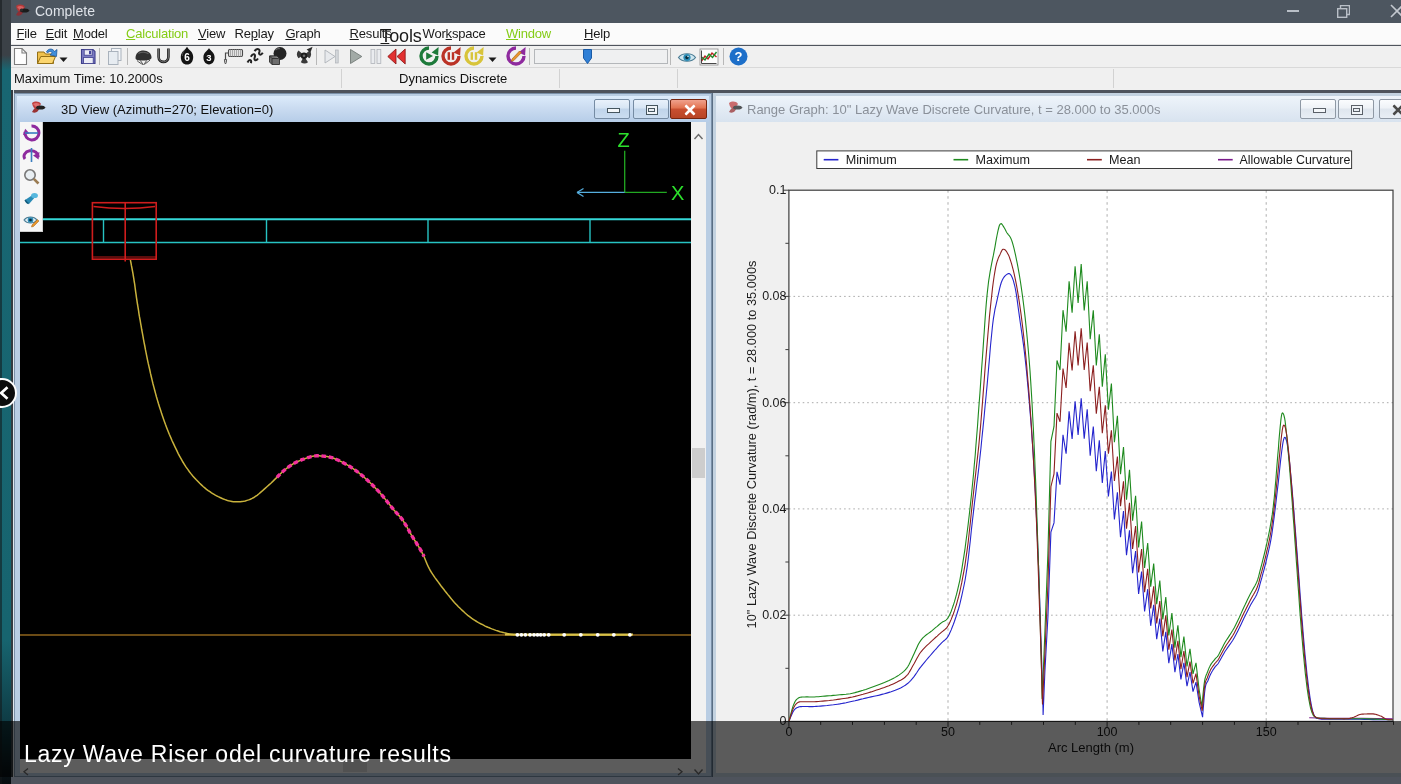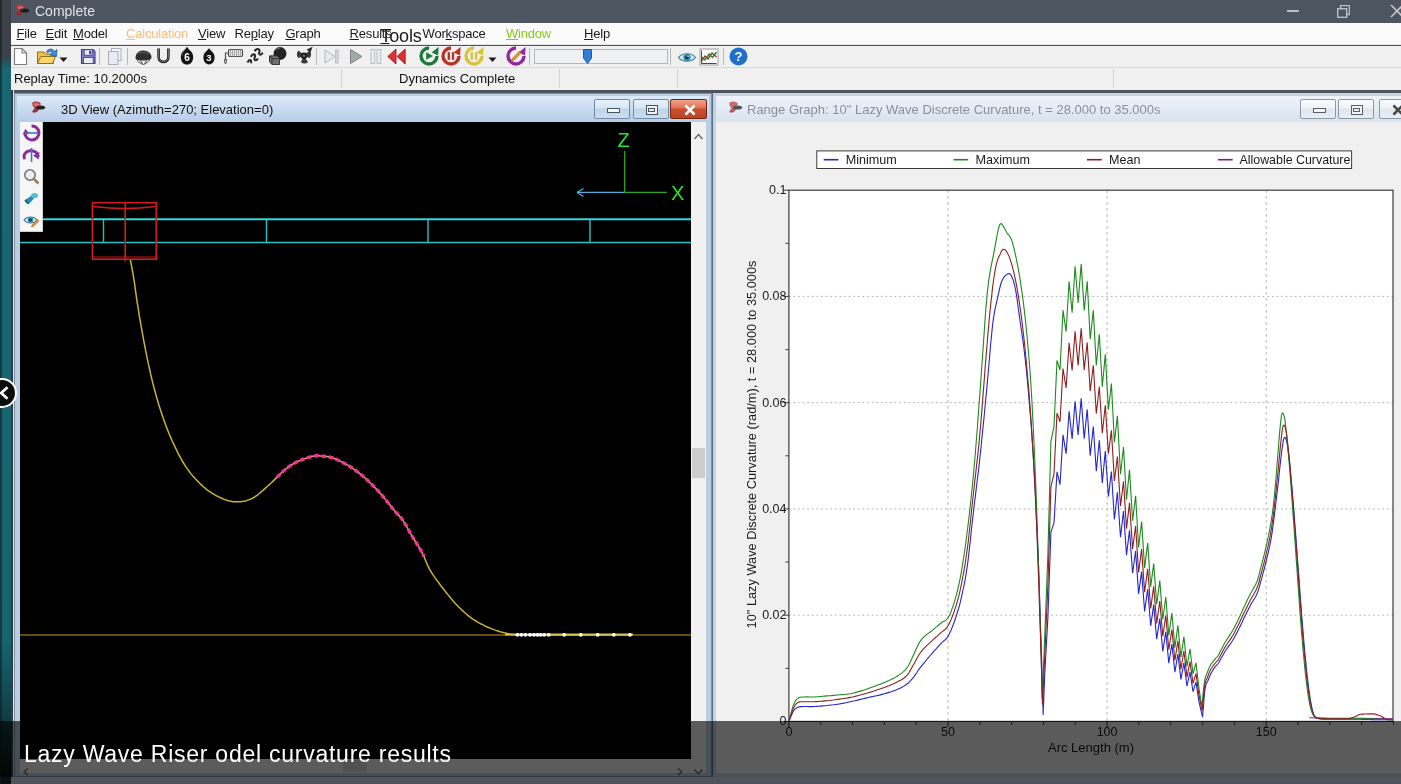"Calculation" div.abs { color: #fdba74 -> #84cc16 }
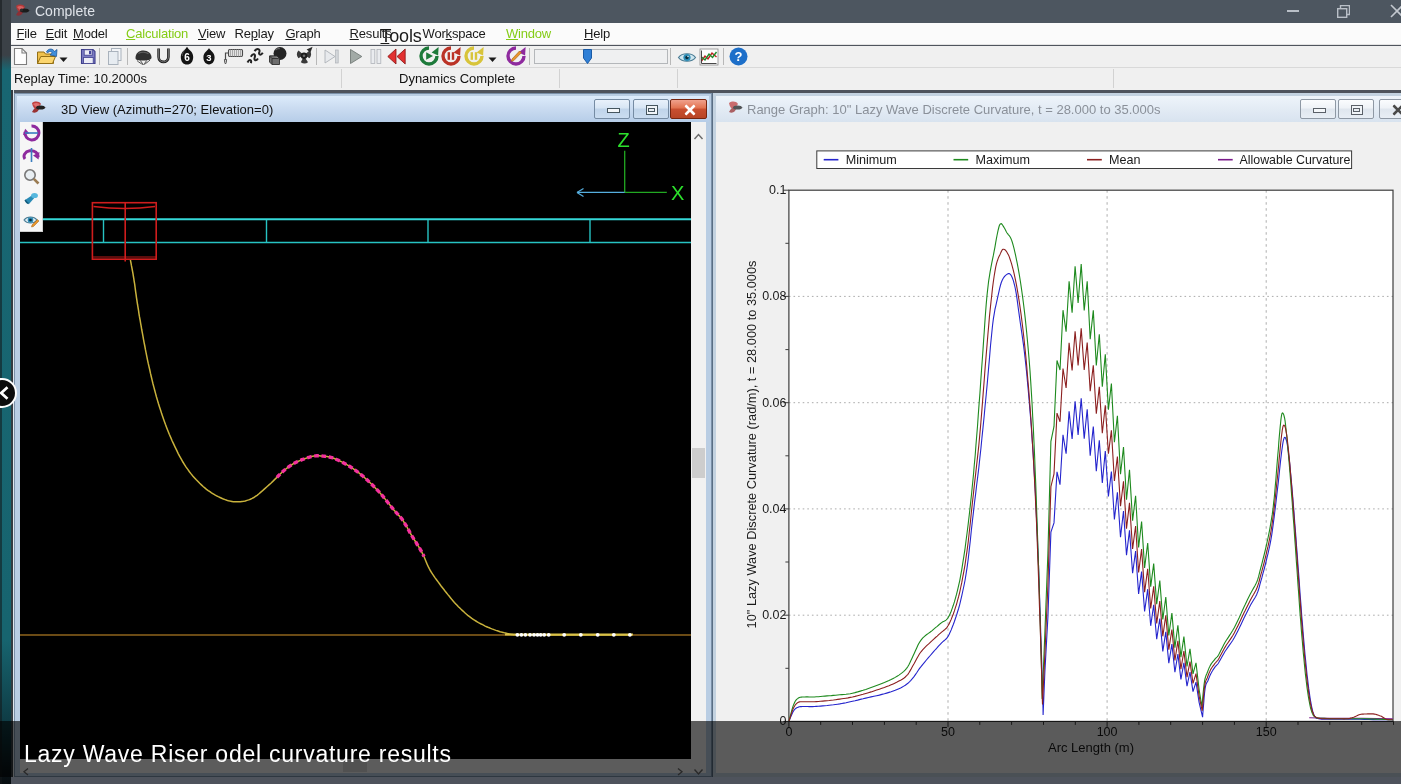"Replay Time: 10.2000s" div.abs { text: Replay -> Maximum }
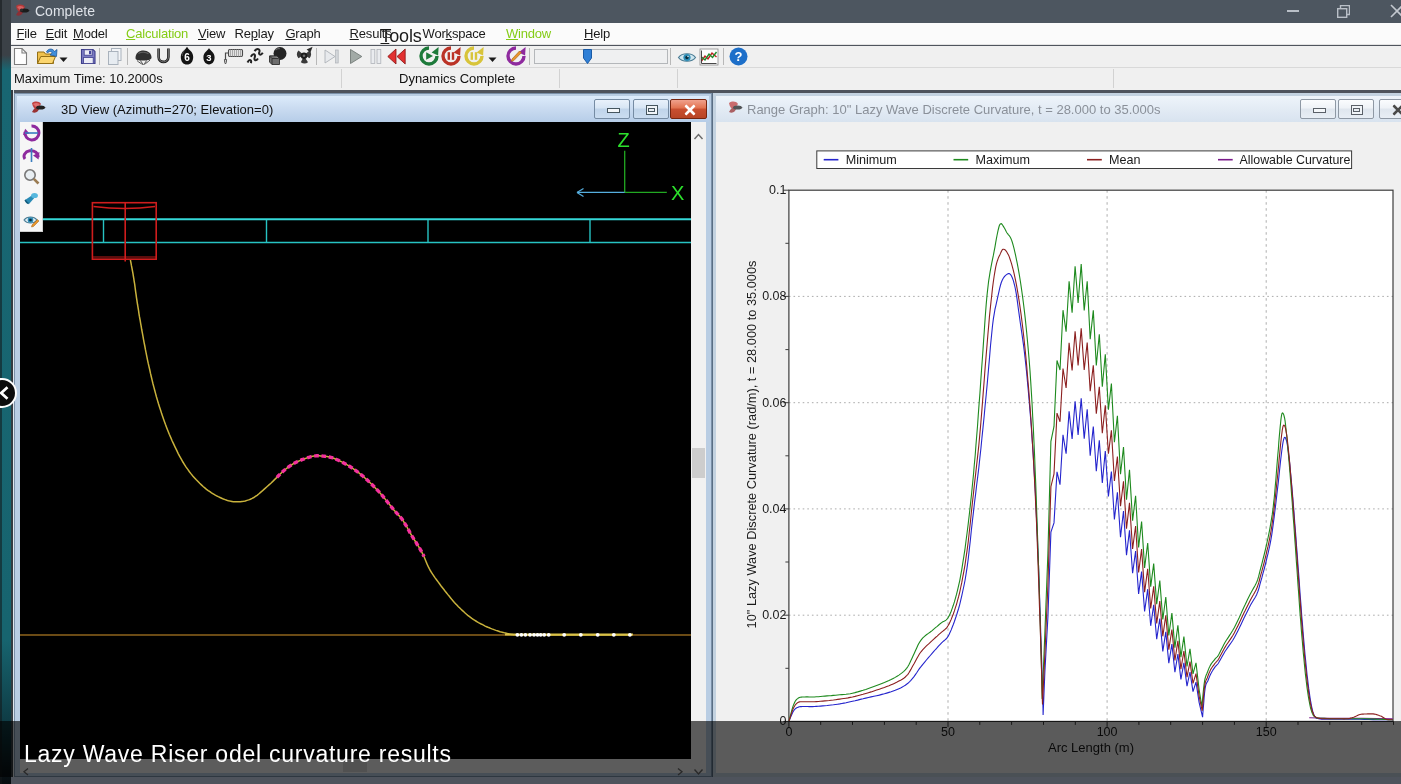"Dynamics Complete" div.abs { text: Complete -> Discrete }
